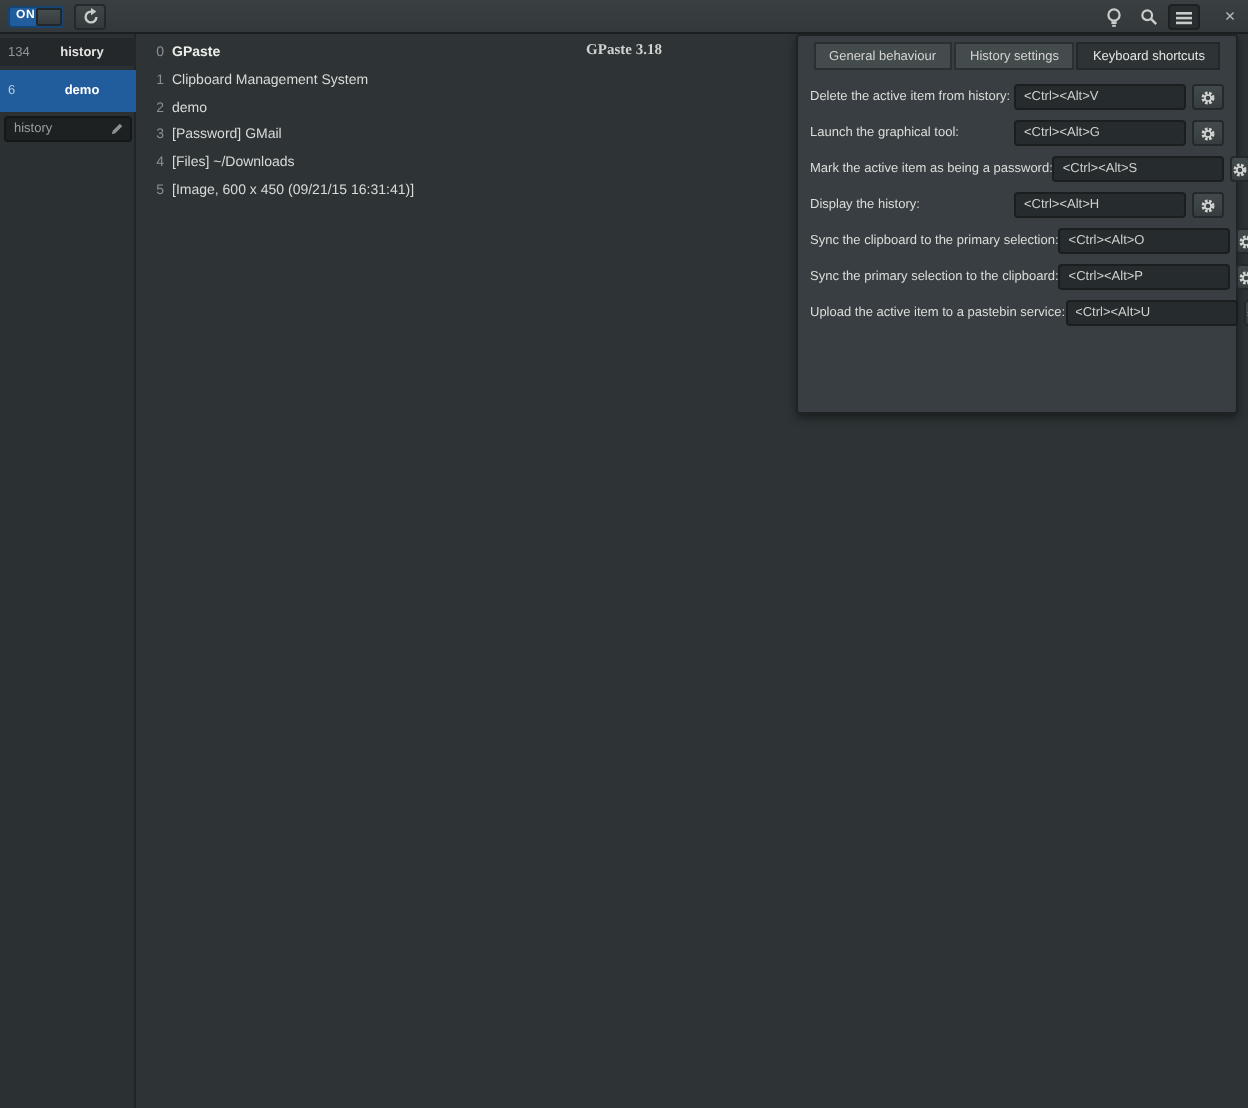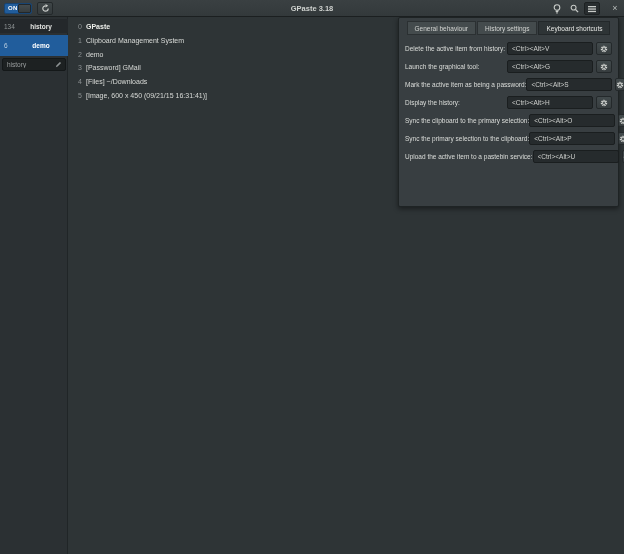"GPaste 3.18" .title { font-family: none -> Liberation Serif, serif; top: 0 -> 16px }
